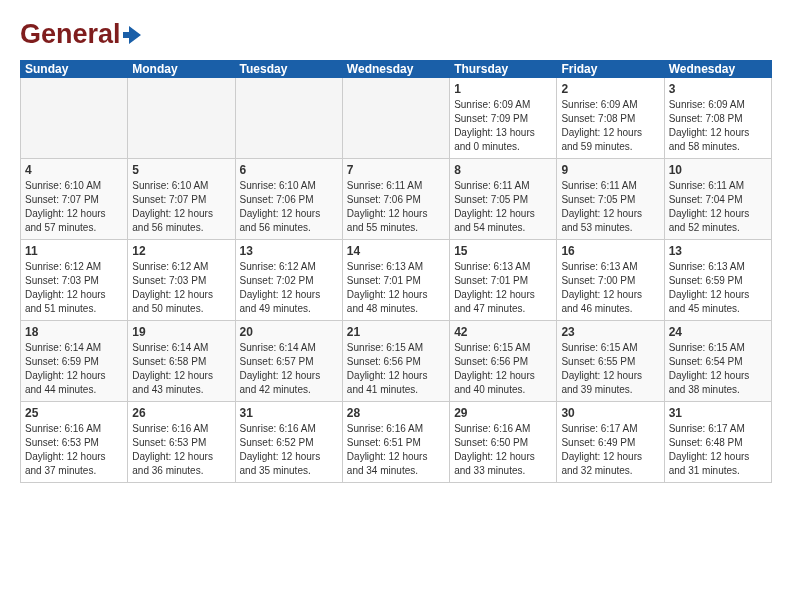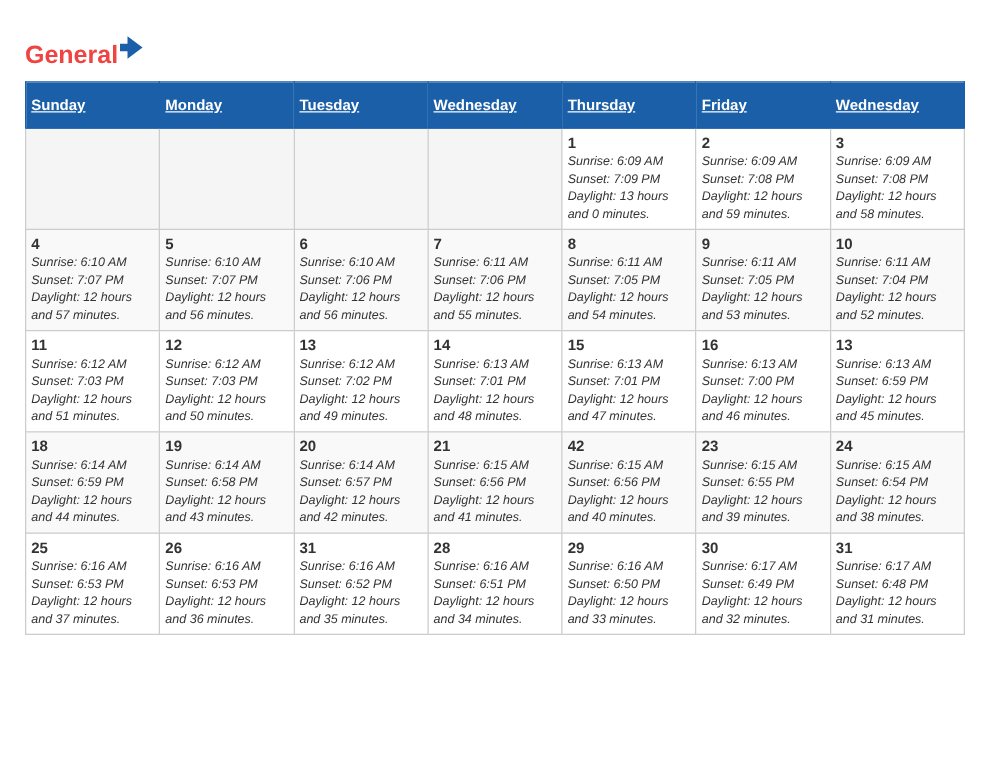"General" span { color: #ef4444 -> #7f1d1d; font-size: 20px -> 27px; margin-top: 13px -> none }
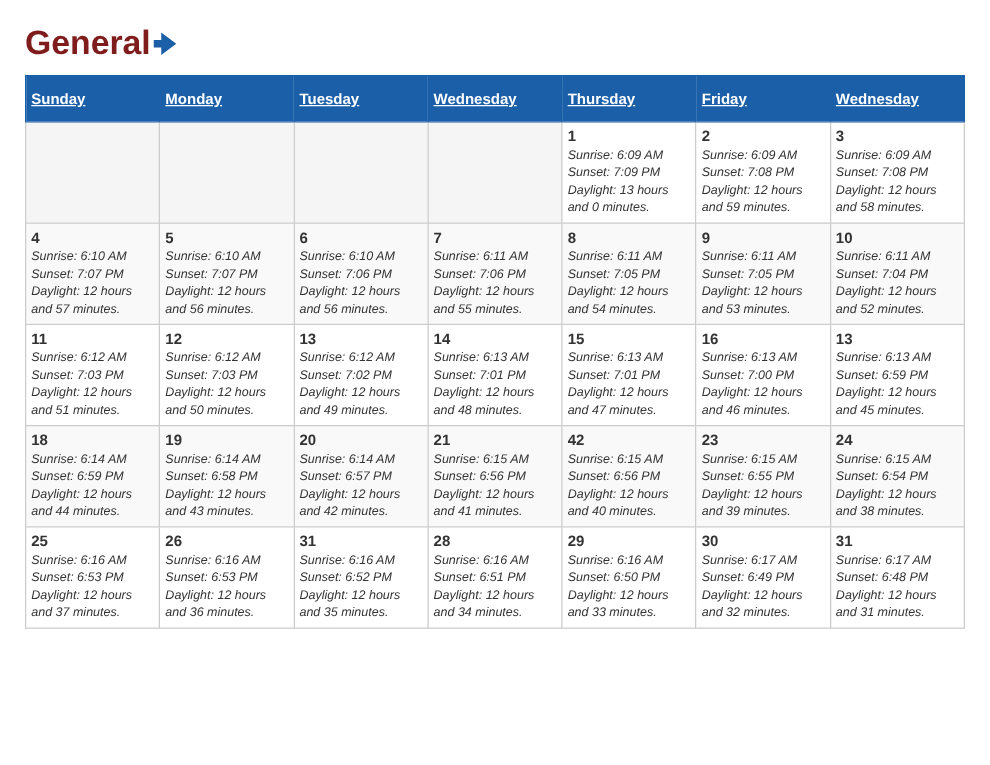"Sunday" .calendar th { padding: 11px 4px -> 1px 4px; text-decoration: underline -> none }
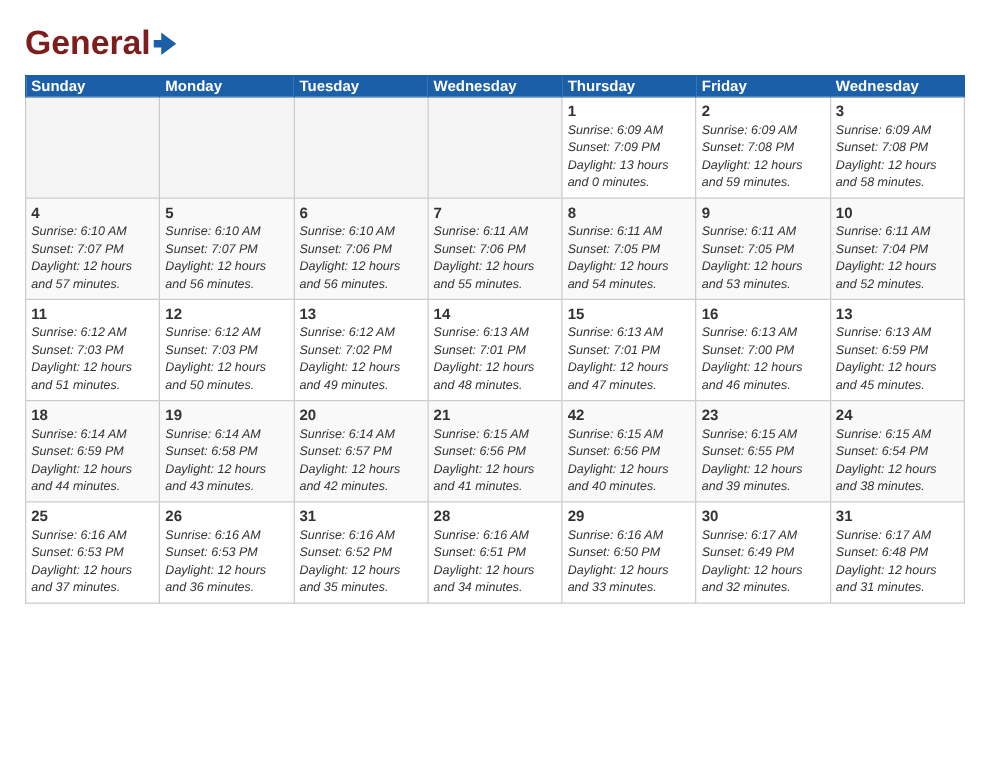"Sunrise: 6:09 AM" .day-info { font-style: italic -> none }
